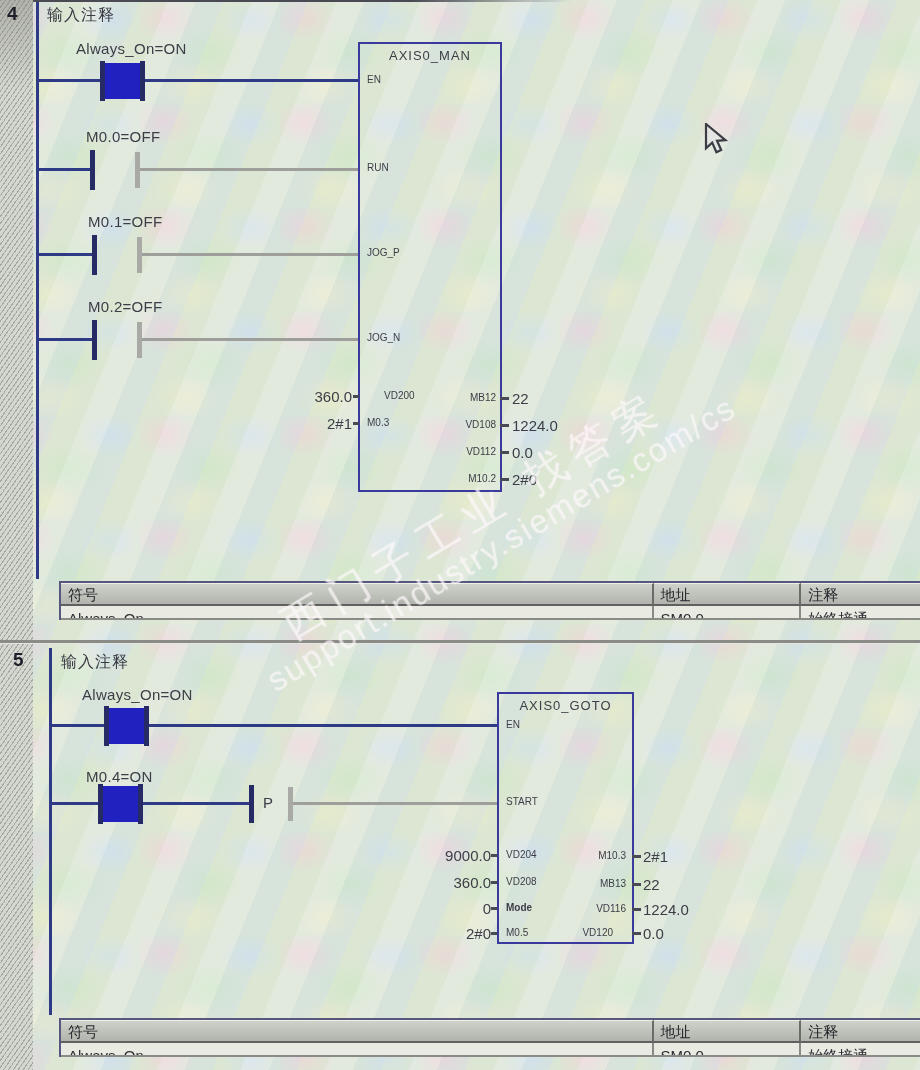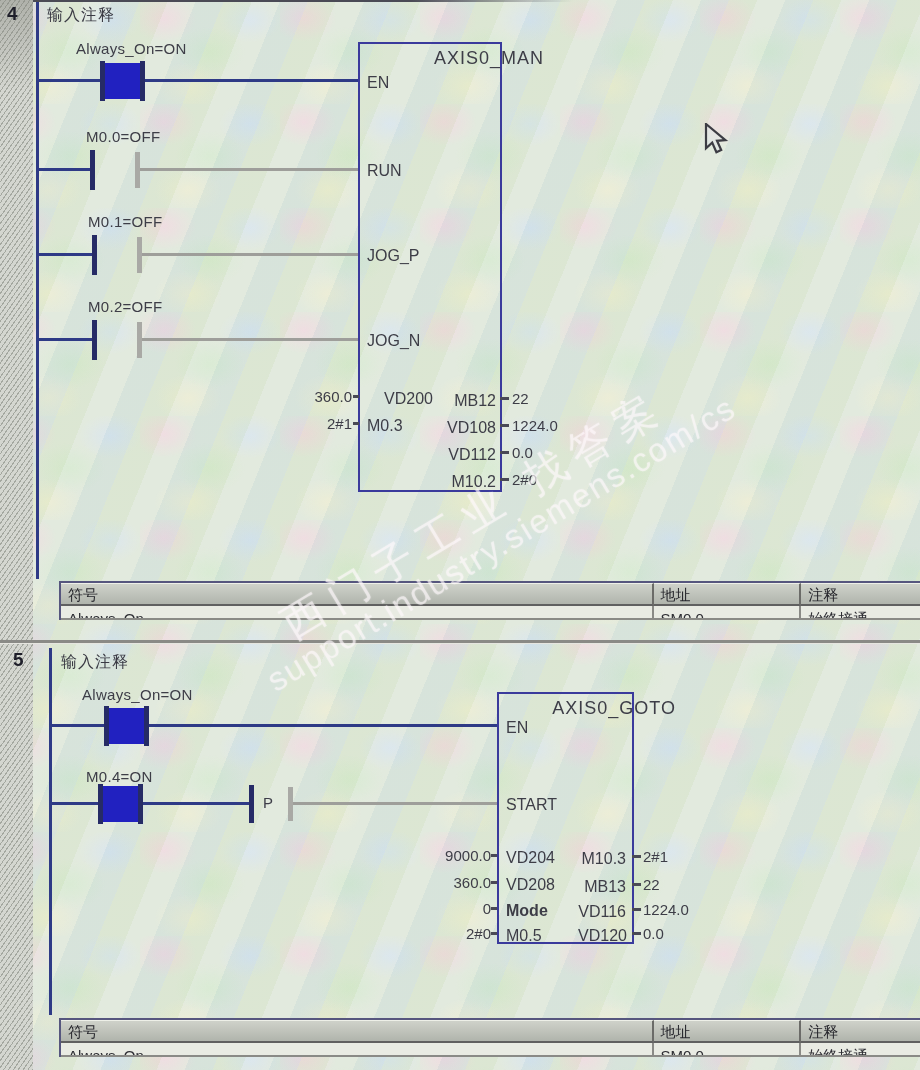"AXIS0_MAN" .blk-title { font-size: 18px -> 13px; padding-left: 44px -> none; text-align: right -> center }
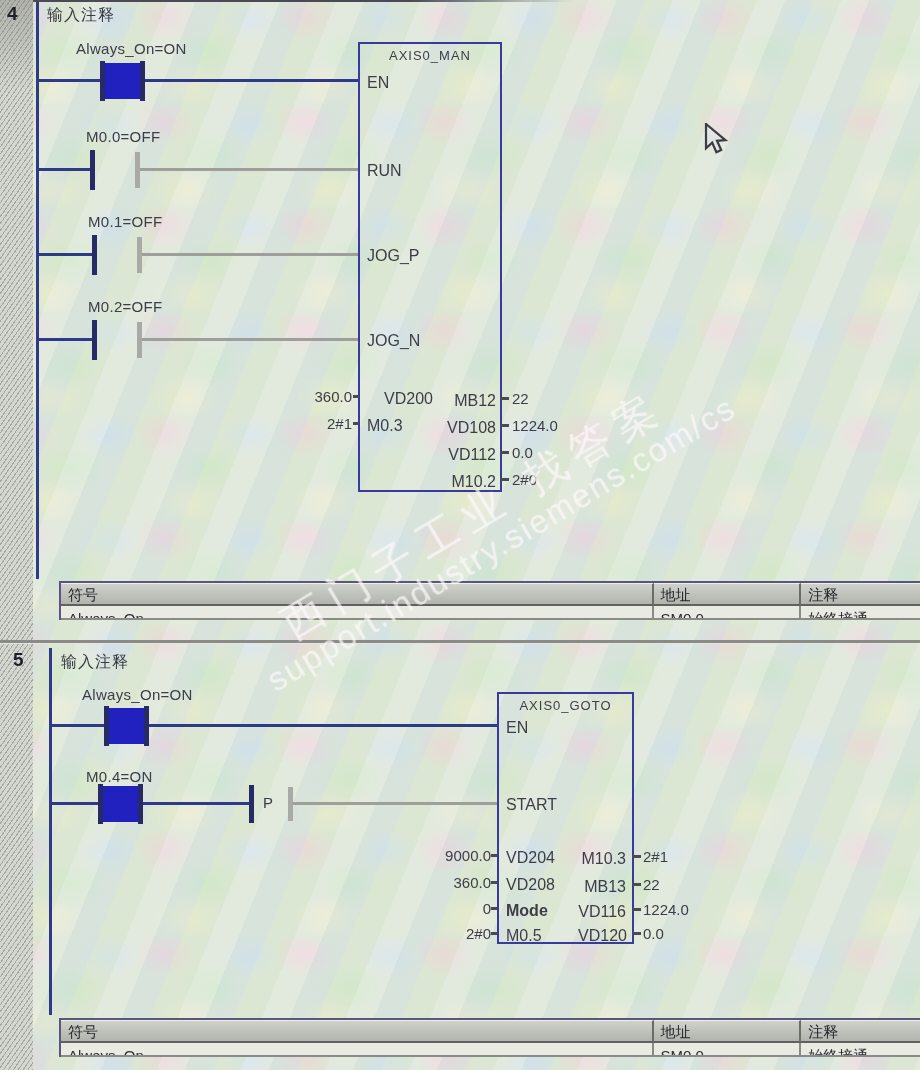"EN" .pin { font-size: 16px -> 10px }
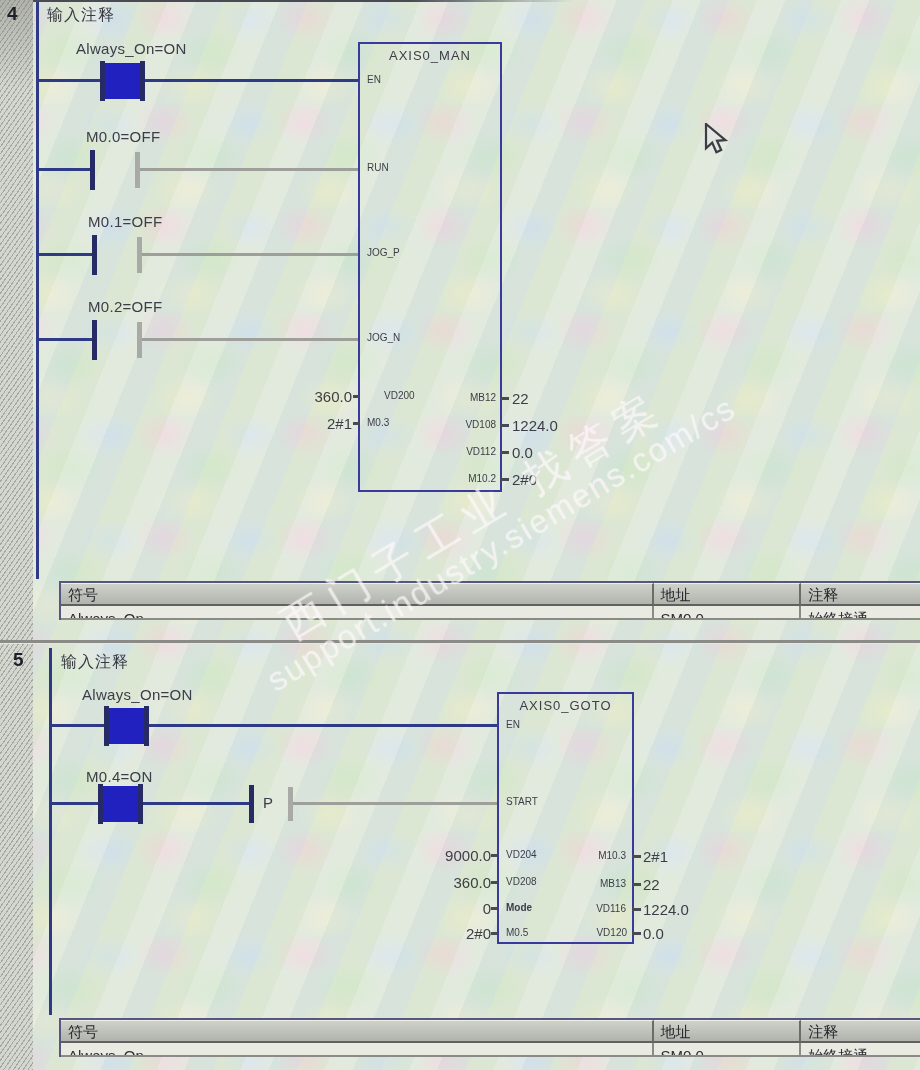"VD120" div.abs { left: 48px -> 34px }
